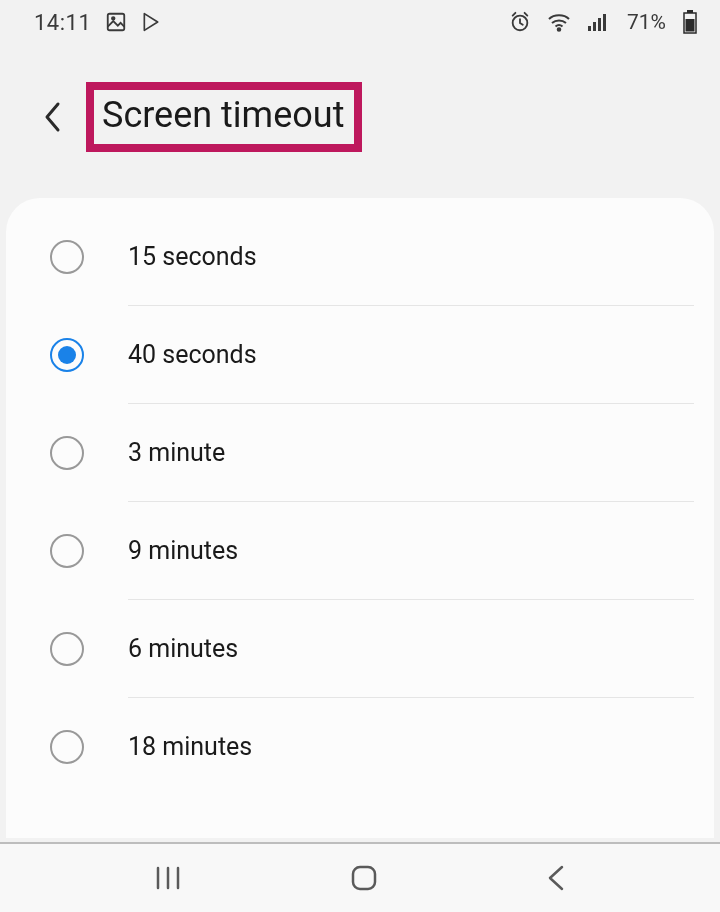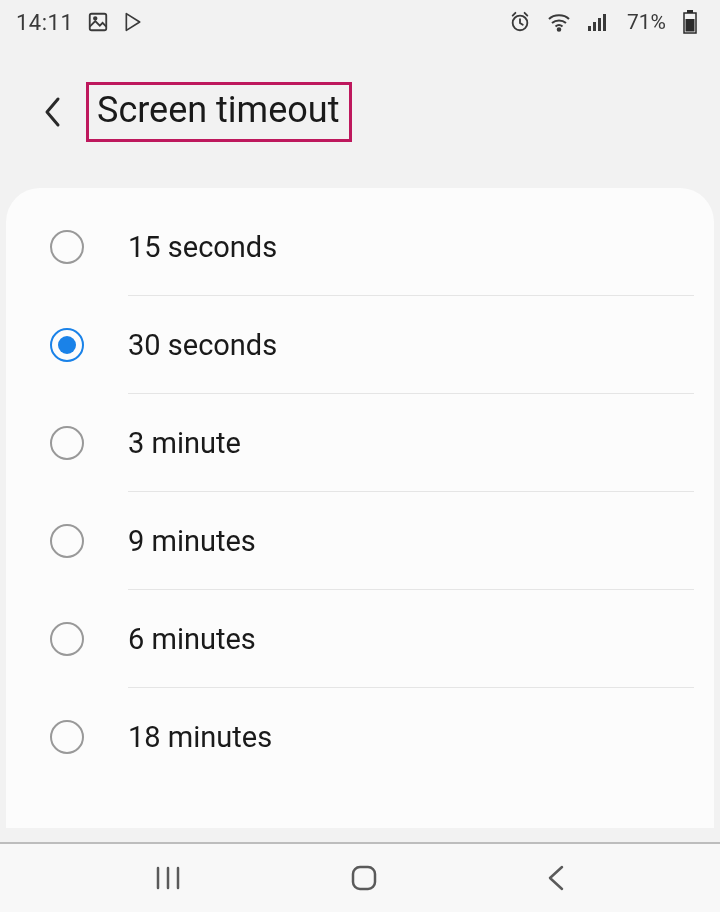"14:11" .statusbar { padding: 0 22px 0 16px -> 0 22px 0 34px }
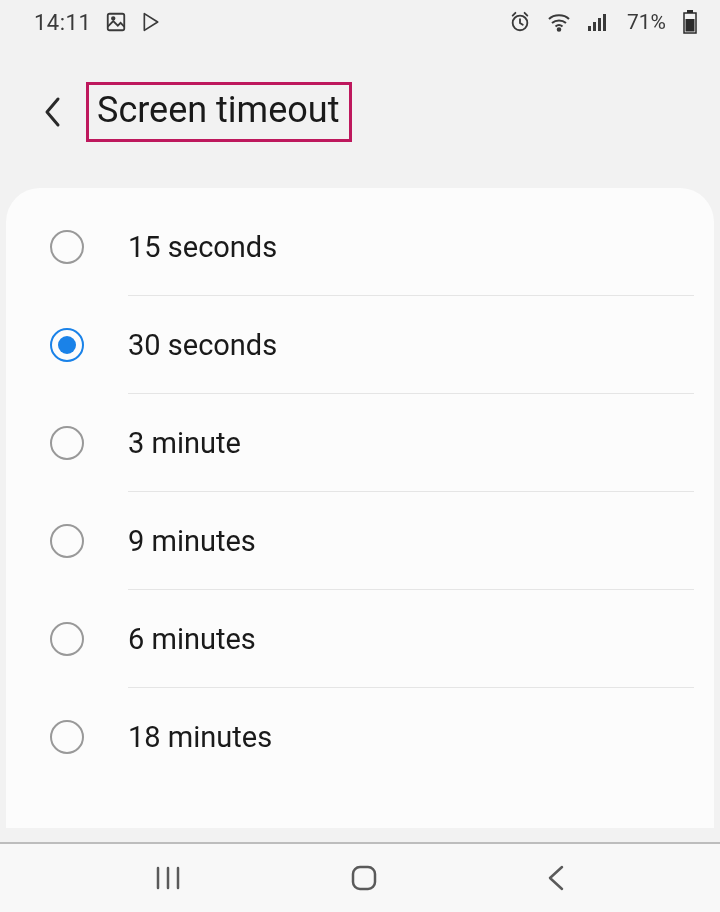"Screen timeout" .title-wrap { border: 3px solid #be185d -> 8px solid #be185d }
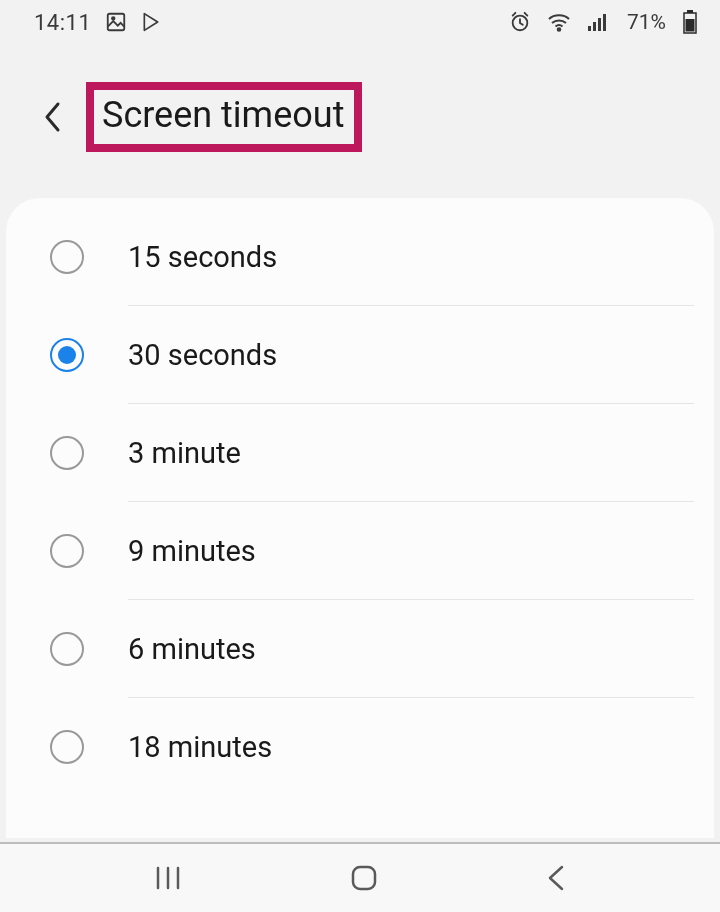"15 seconds" .opt-label { font-size: 29px -> 25px }
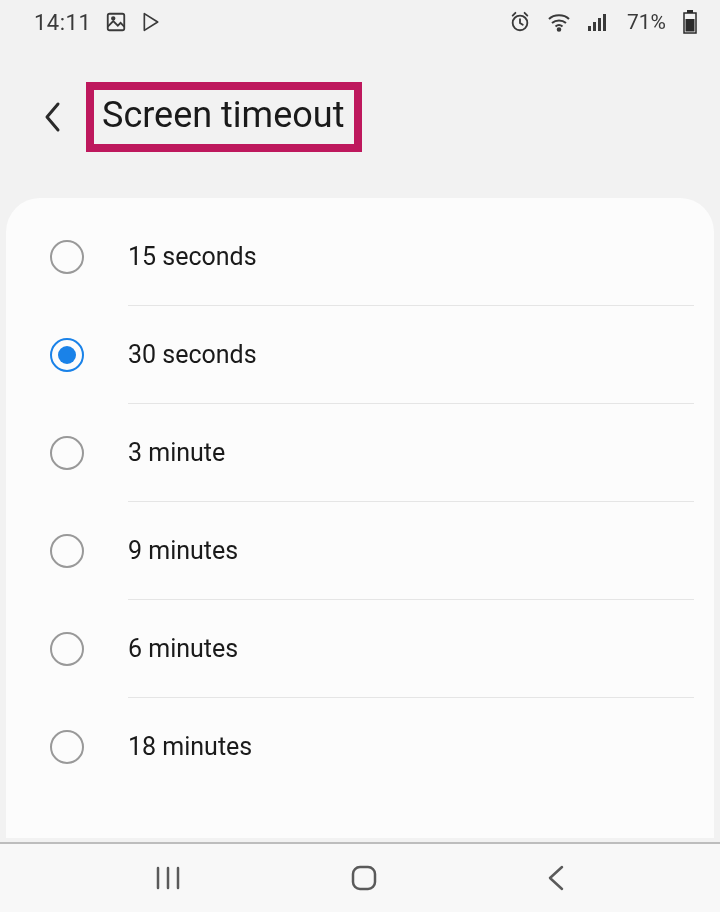"30 seconds" div.opt-label { text: 30 -> 40 }
